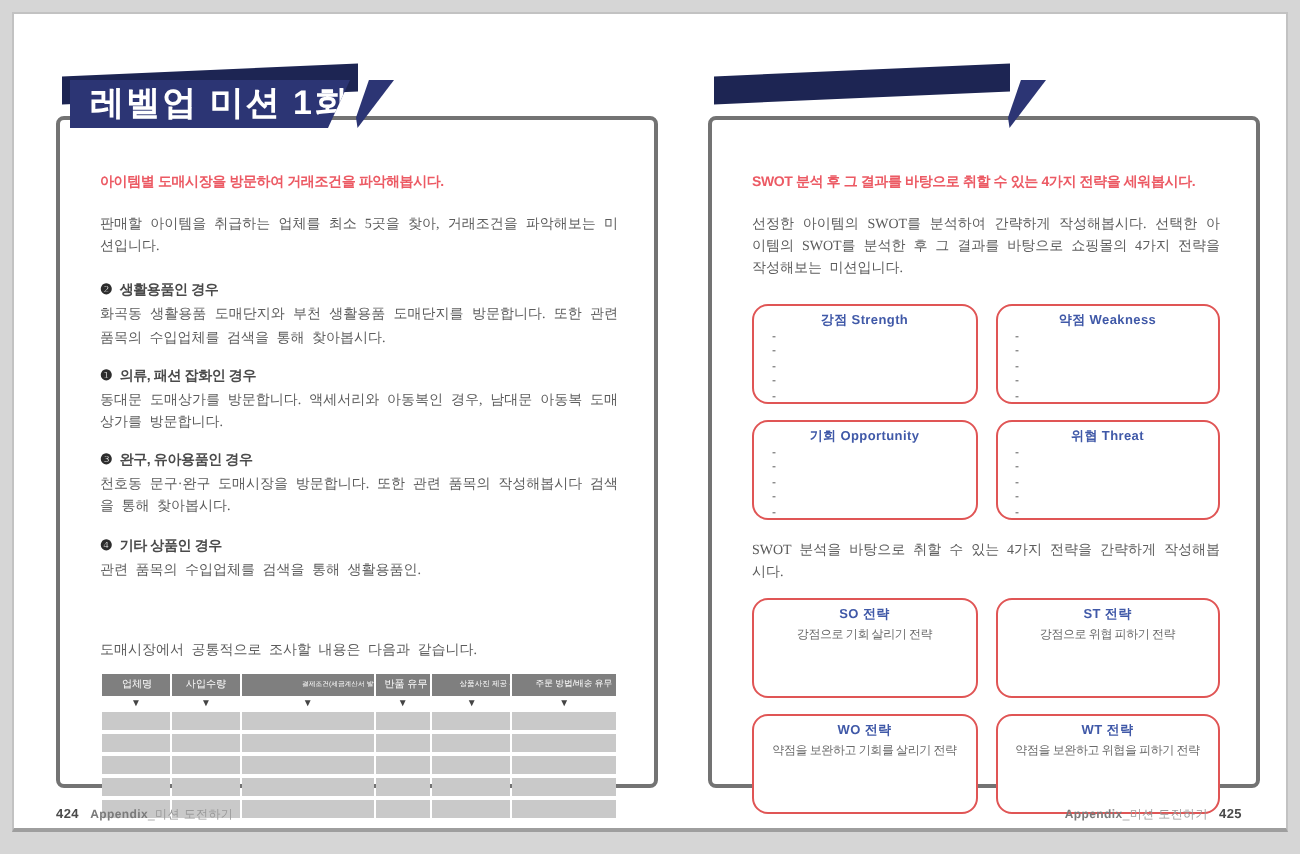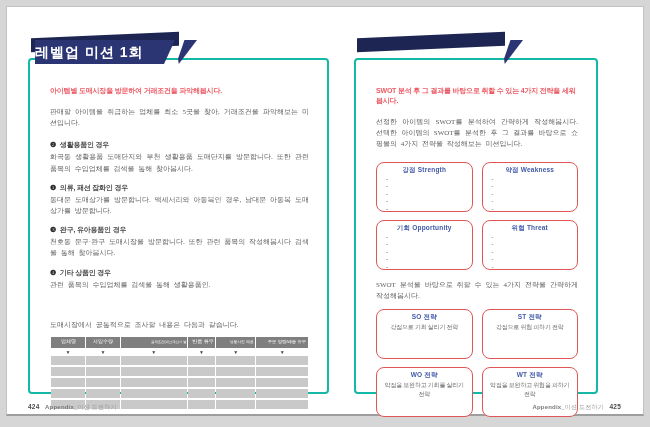"레벨업 미션 1회" .badge-main { font-size: 14px -> 17px; text-align: left -> right }
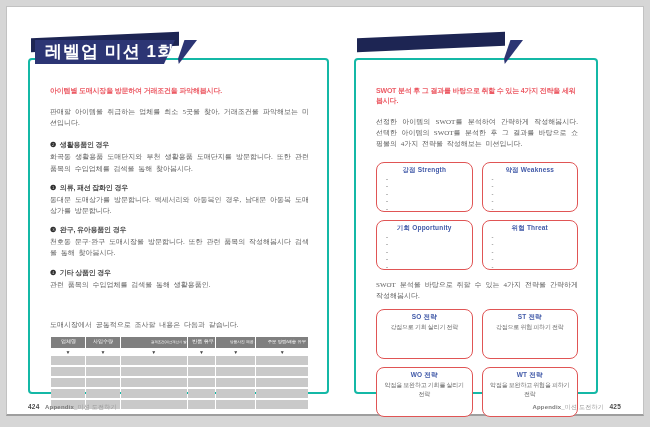"판매할 아이템을 취급하는 업체를 최소" .page { border: 2px solid #14b8a6 -> 2px solid #737373 }
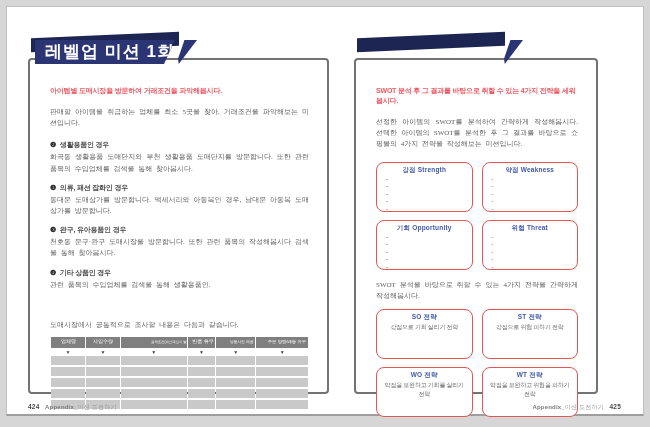"선정한 아이템의 SWOT를 분석하여 간략하게" .page-right { width: 244px -> 276px }
